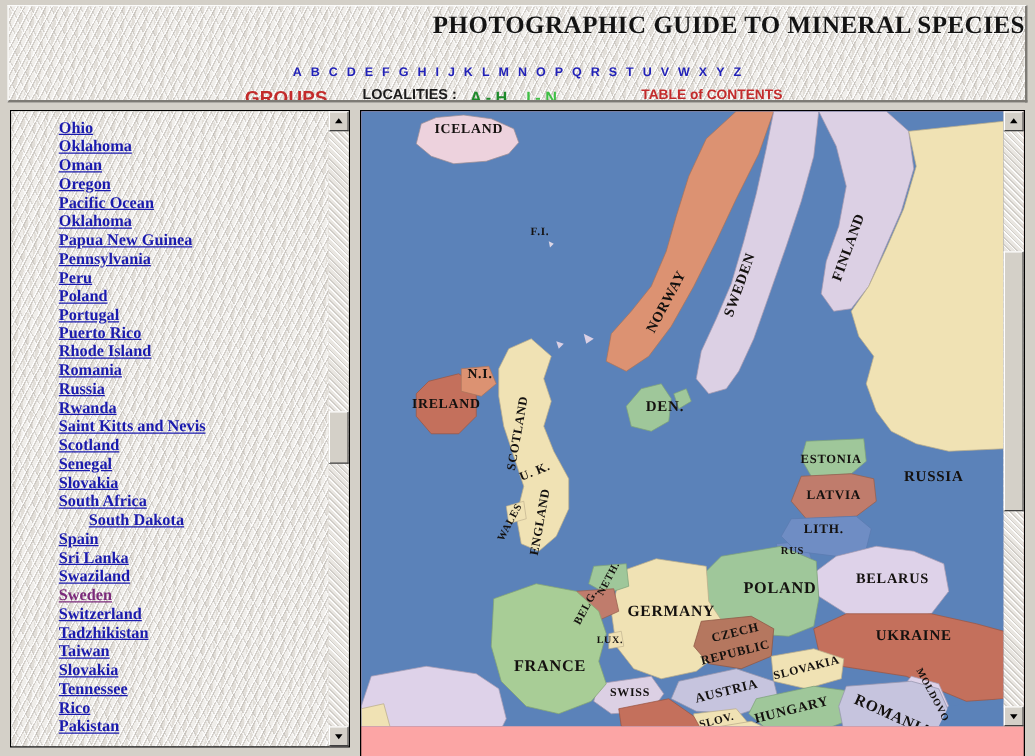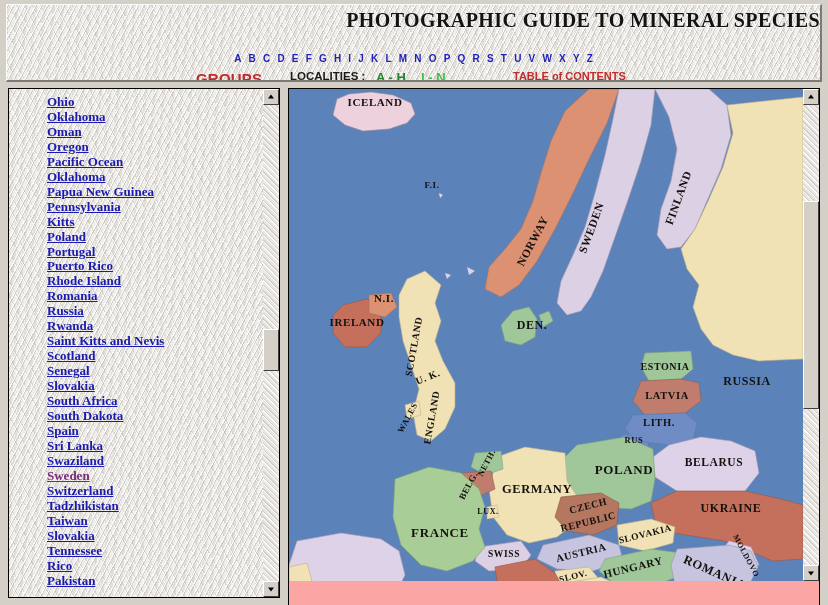"Kitts" a { text: Kitts -> Peru }
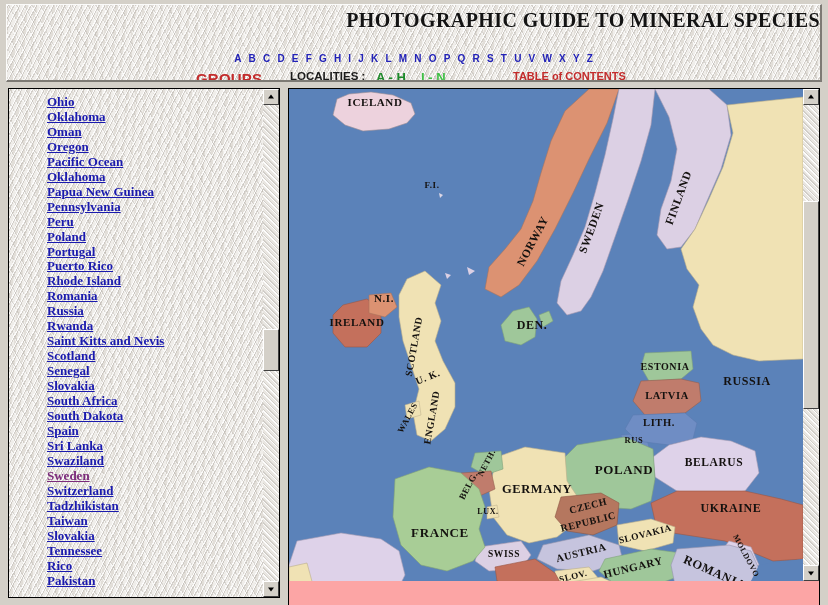"South Dakota" a { margin-left: none -> 24px }
